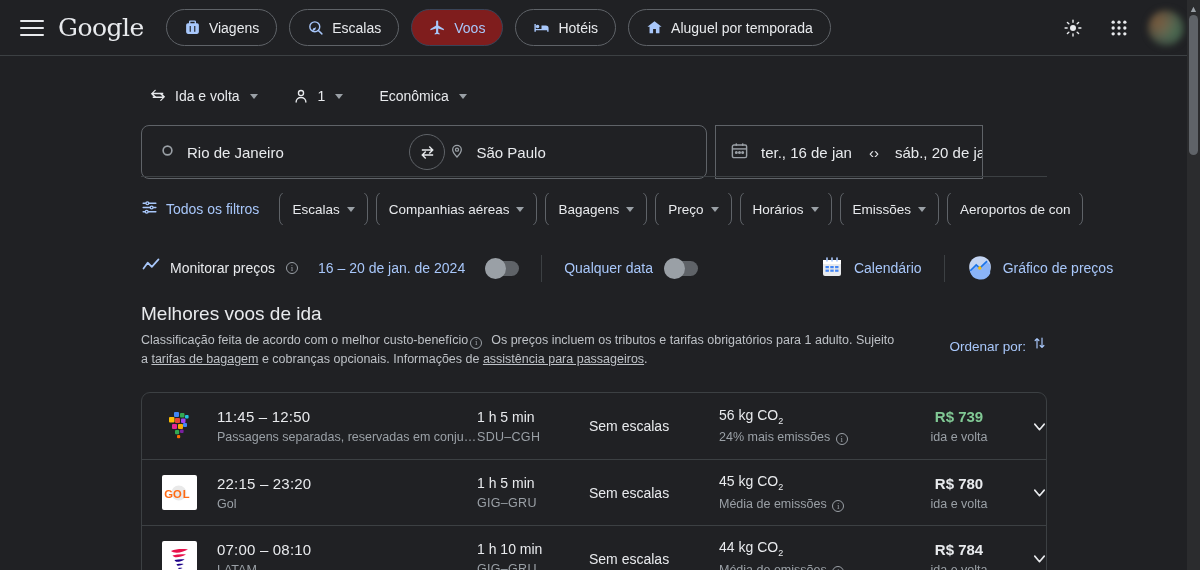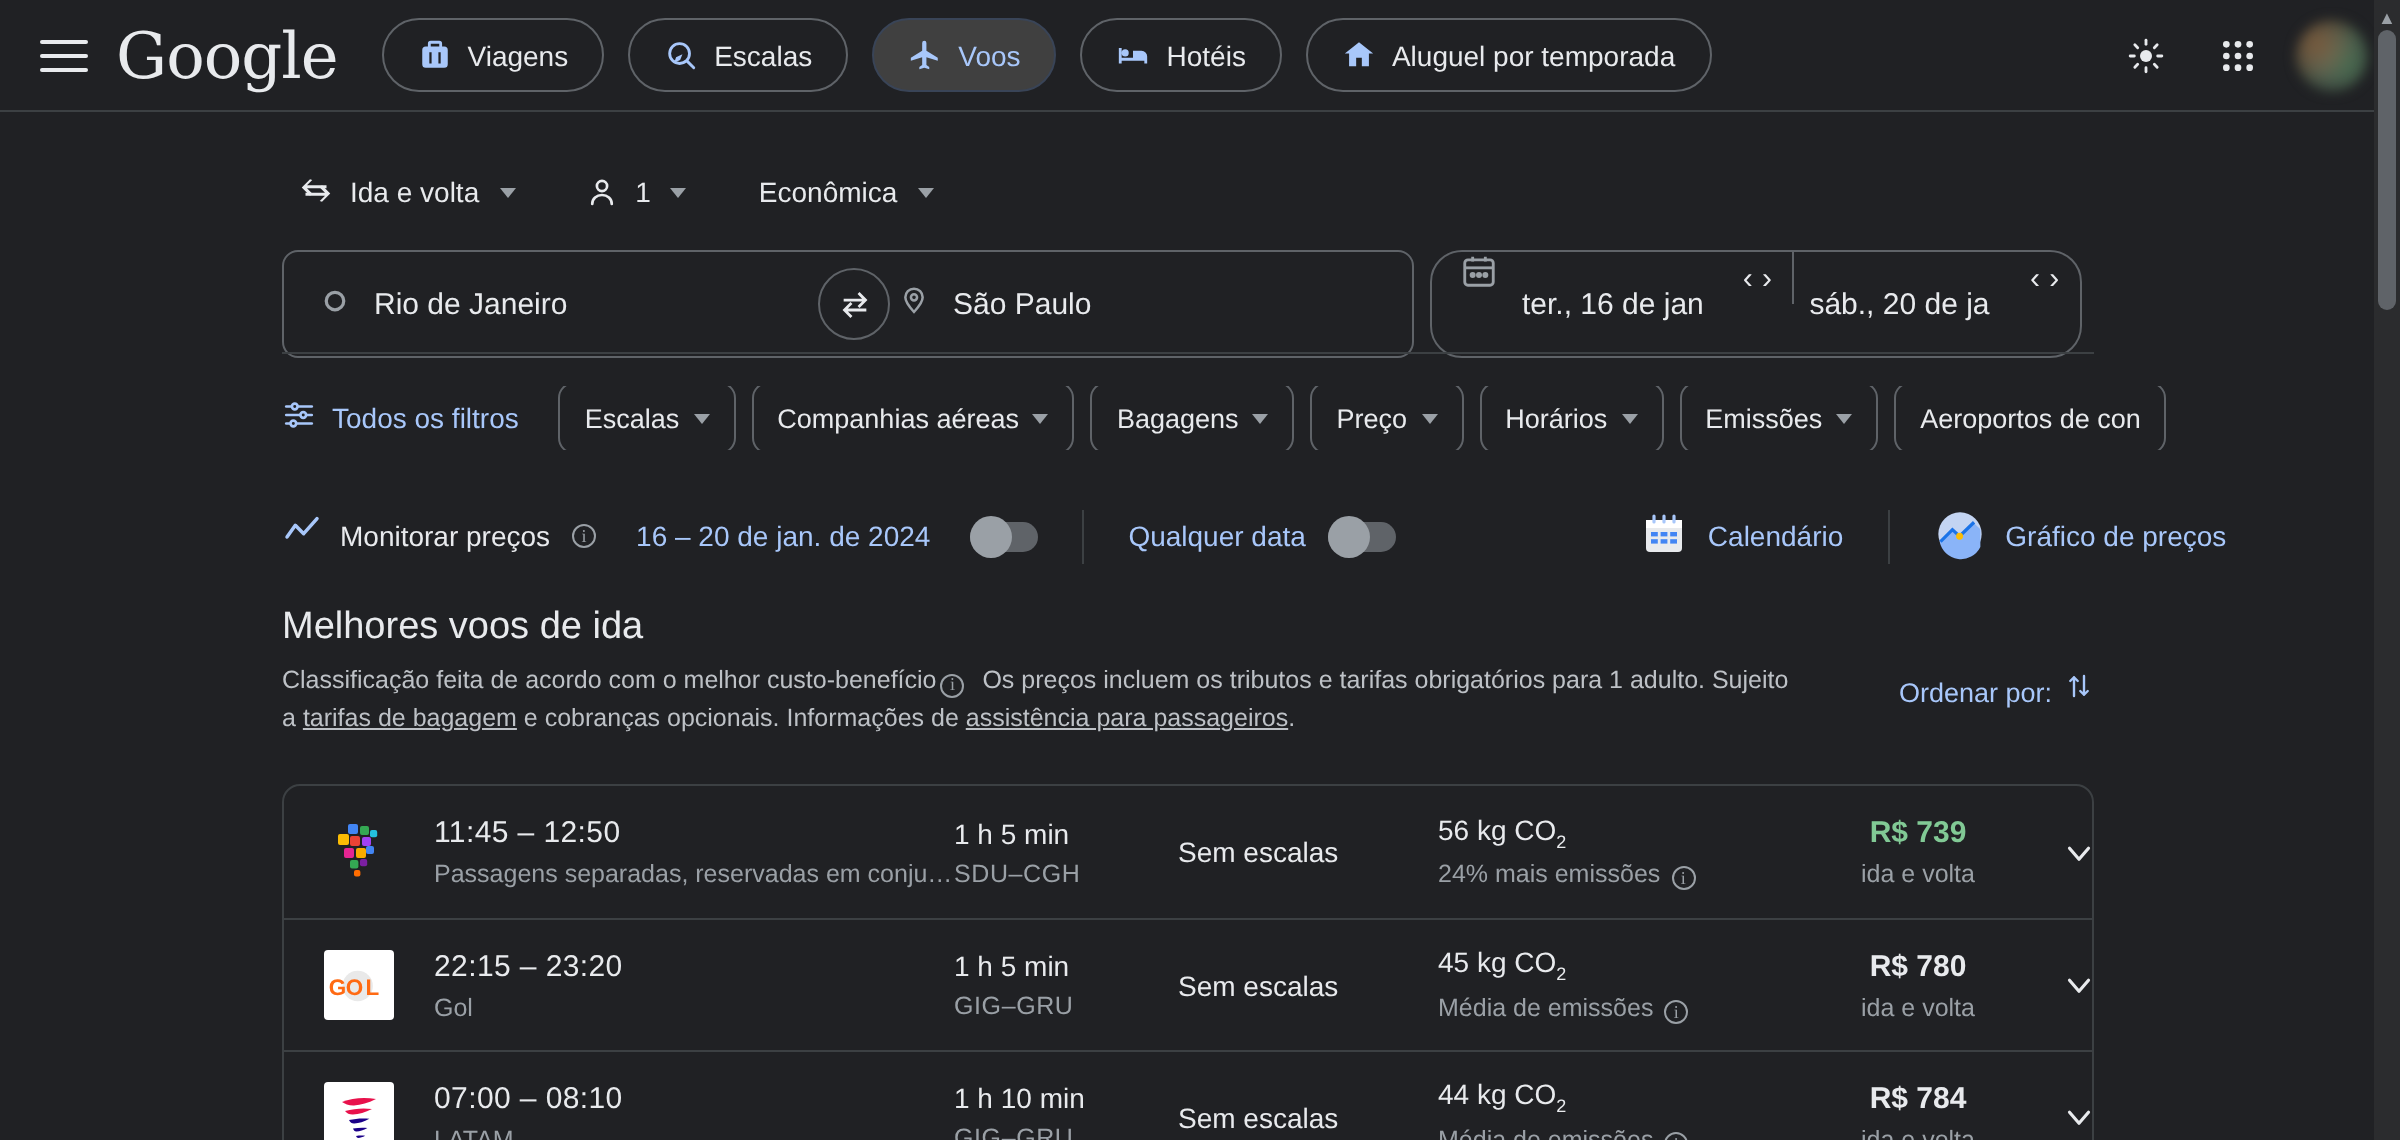"Google" .glogo { font-size: 32px -> 25px }
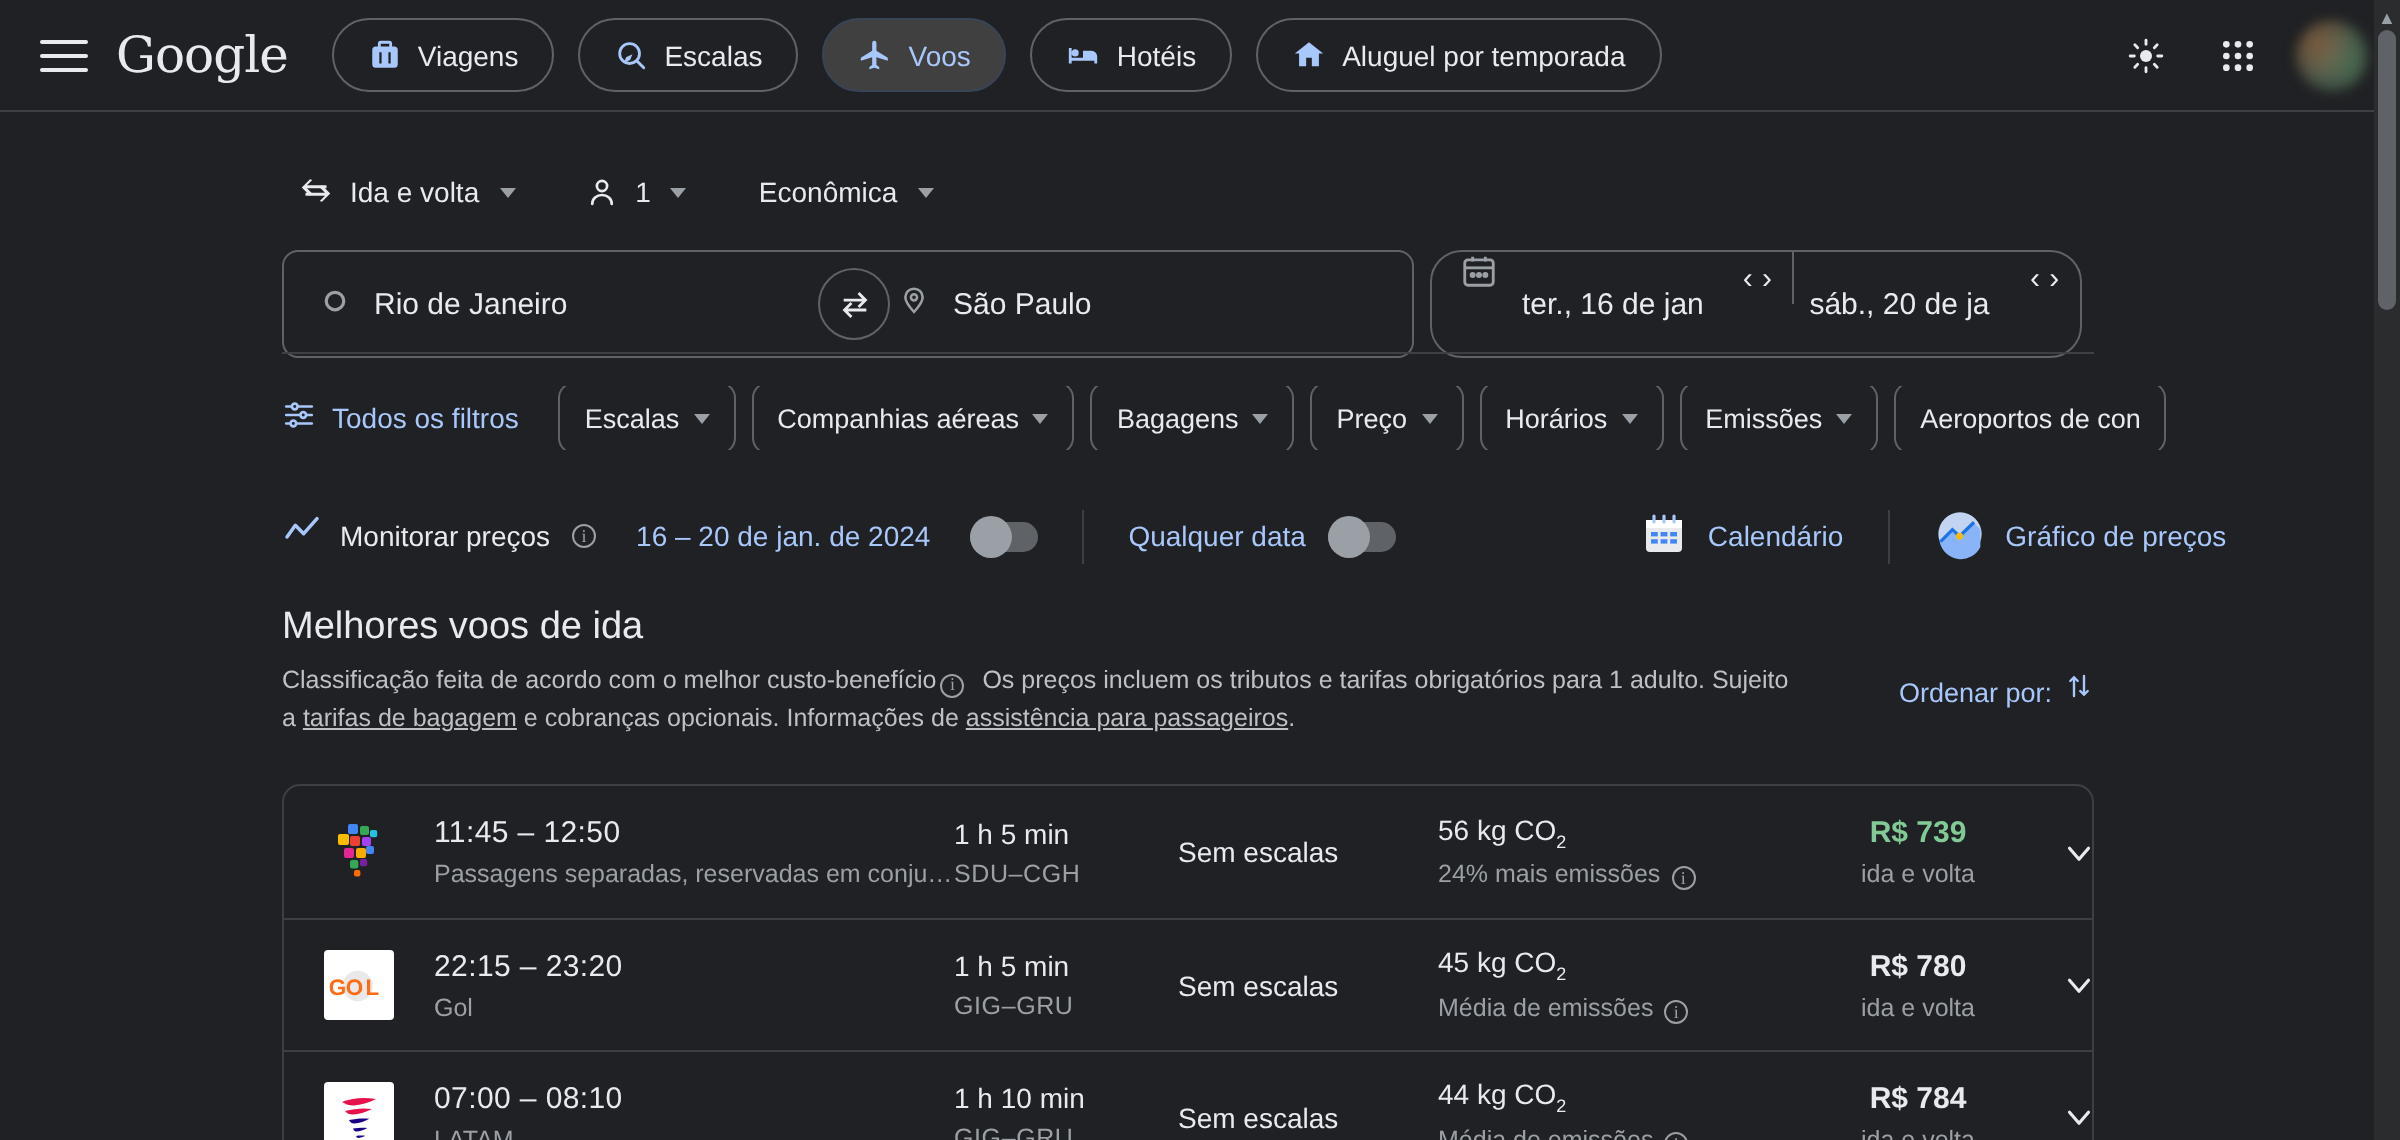"Voos" .navchip.active { background: #404040 -> #7f1d1d }
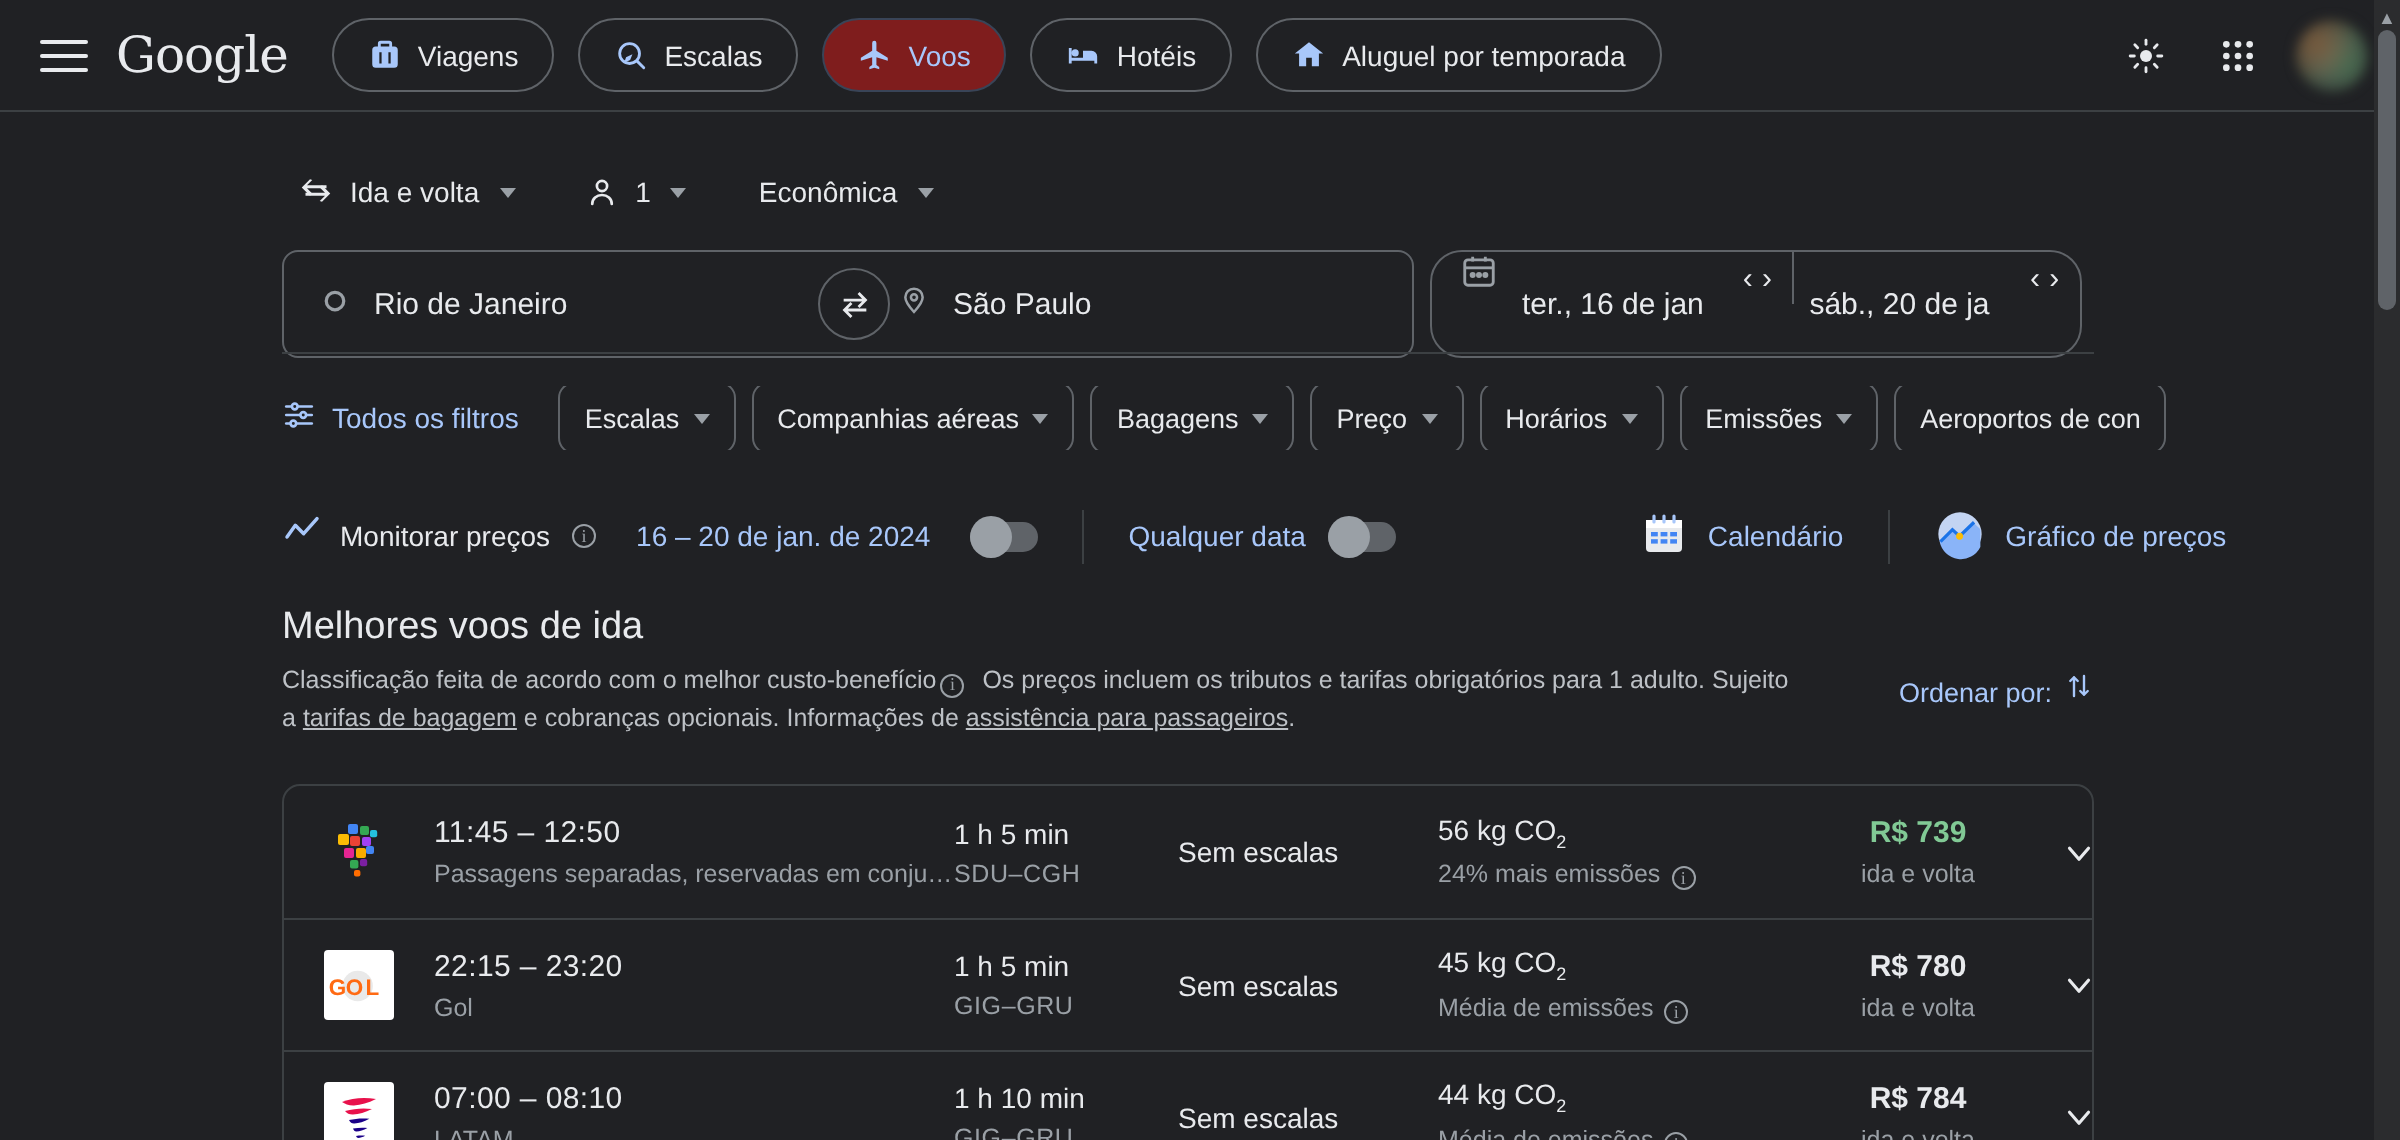"ter., 16 de jan" .datebox { align-items: flex-start -> center; border-radius: 16px -> 0; width: 326px -> 268px }
